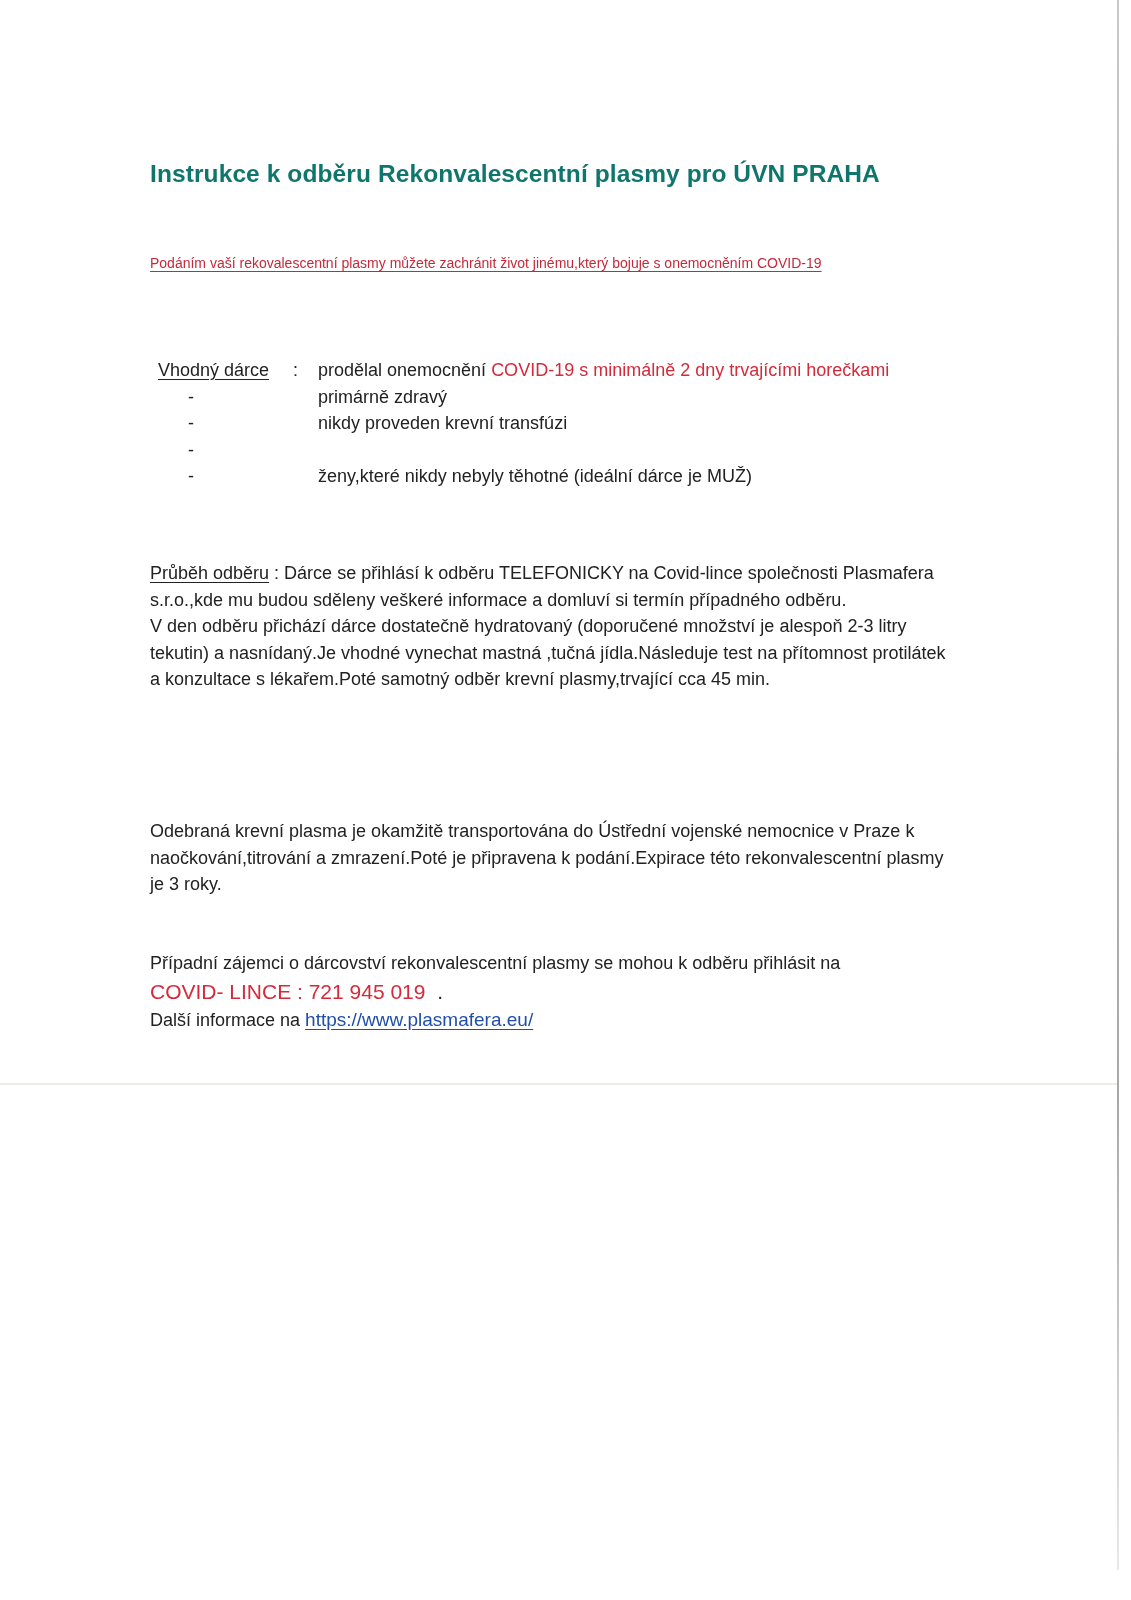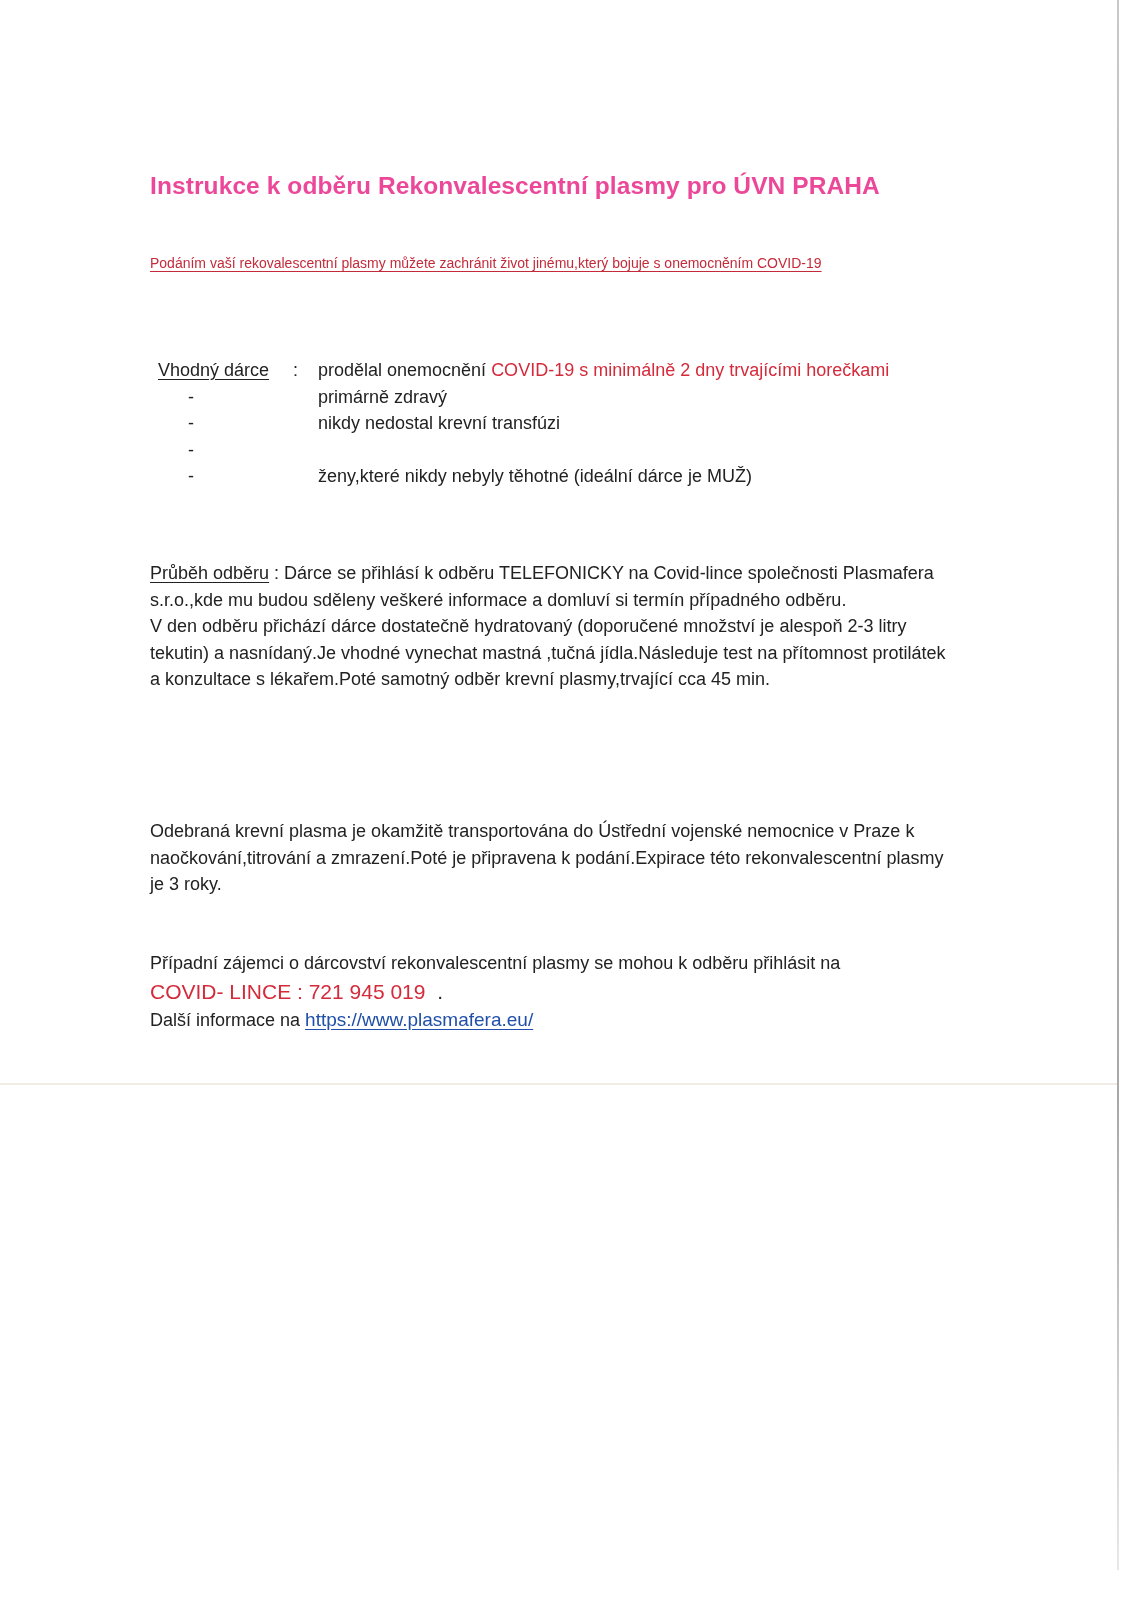"Instrukce k odběru Rekonvalescentní" .title { color: #ec4899 -> #0f766e; top: 172px -> 160px }
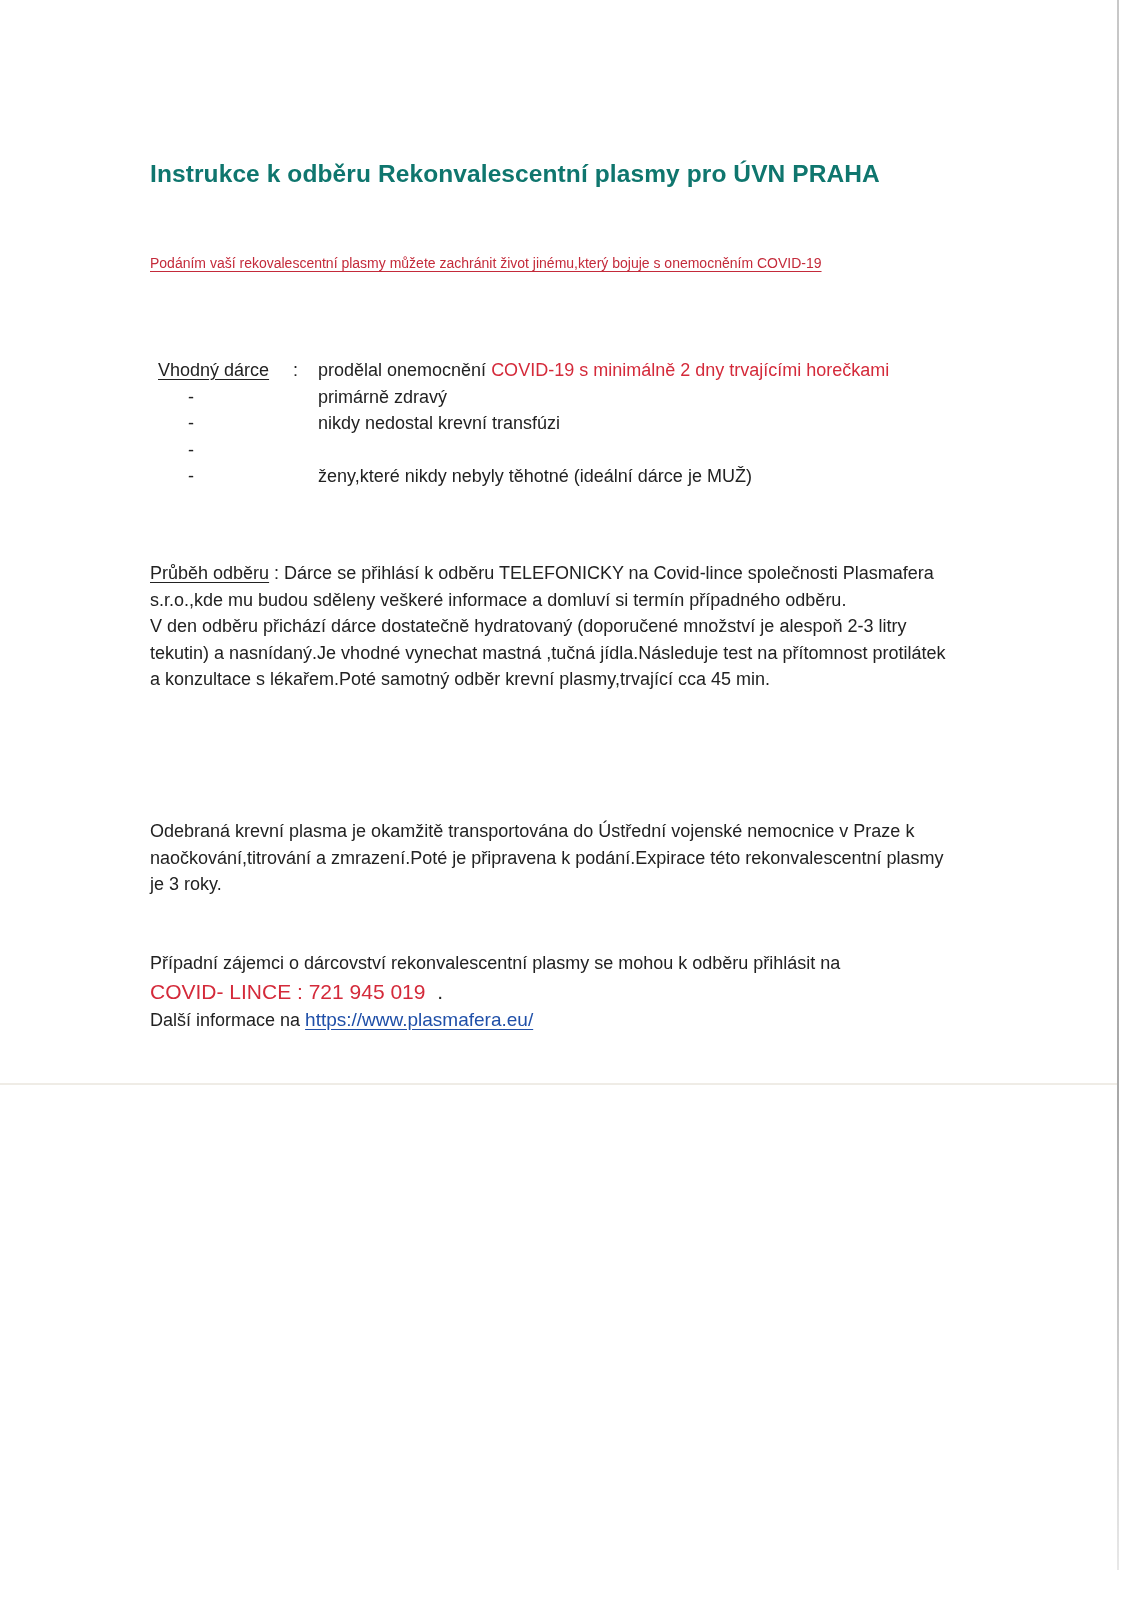"nikdy nedostal krevní transfúzi" span { text: nedostal -> proveden }
